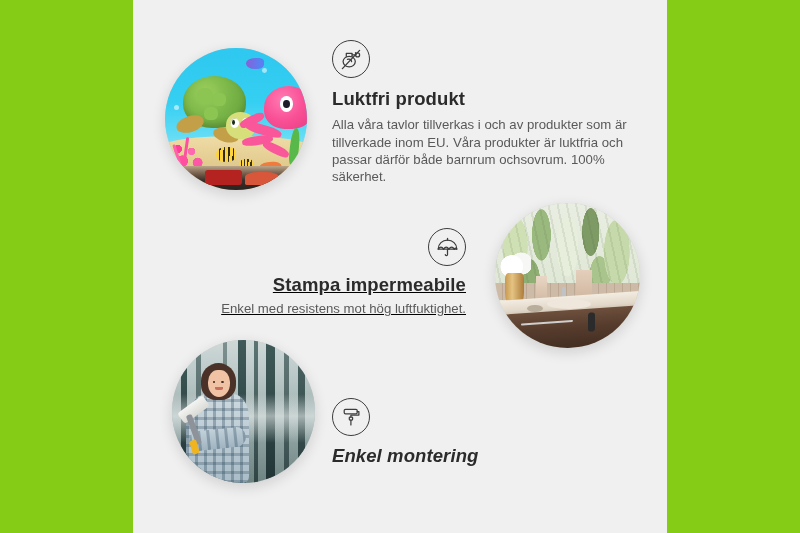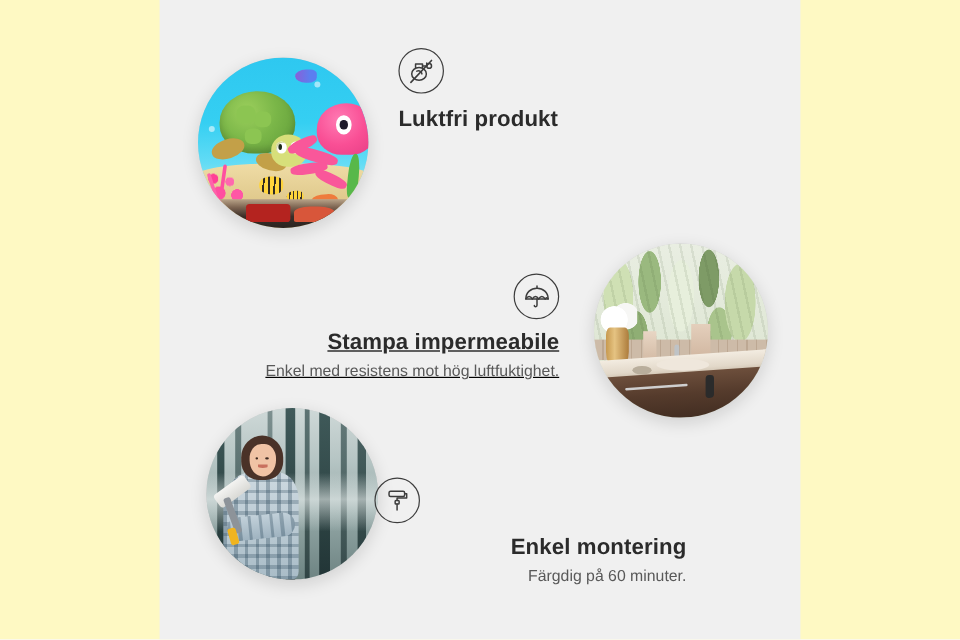"Luktfri produkt" .canvas { background: #fef9c3 -> #84cc16 }
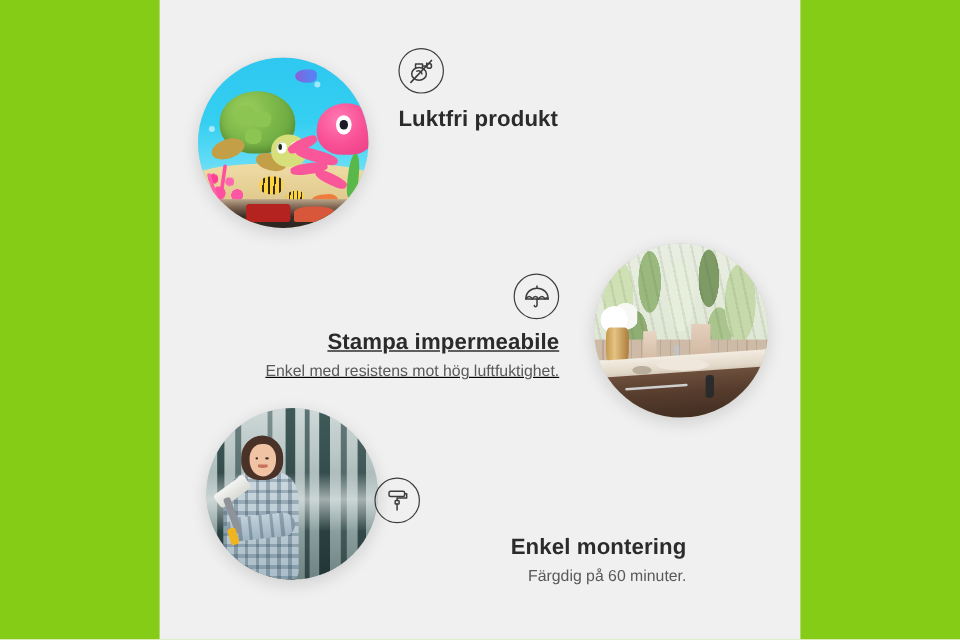"Alla våra tavlor tillverkas i" p.f-desc { html: none -> <p>Alla våra tavlor tillverkas i och av produkter som är tillverkade inom EU. Våra produkter är luktfria och passar därför både barnrum ochsovrum. 100% säkerhet.</p> }
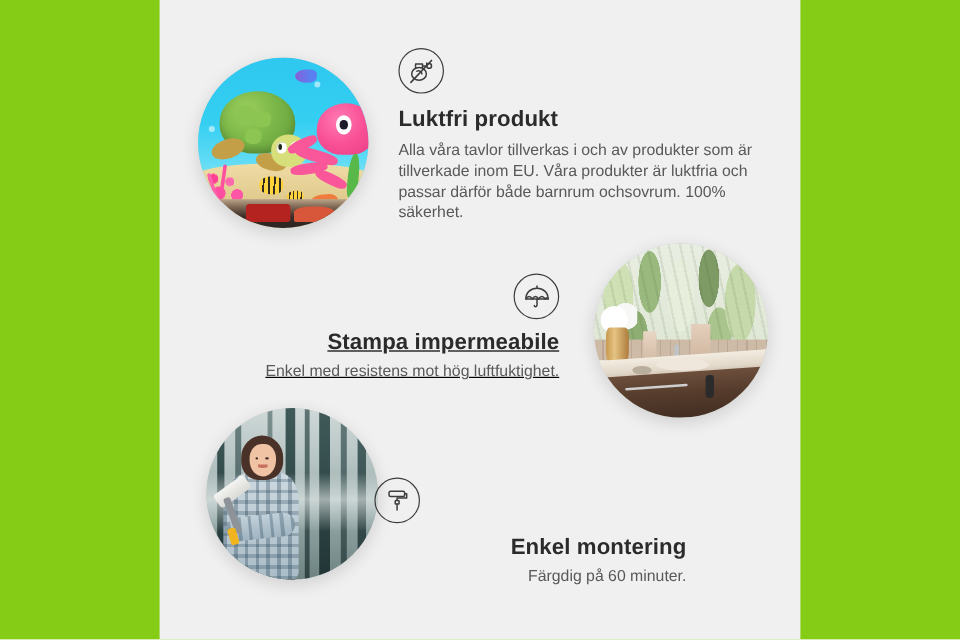"Enkel montering" #feature-easy { font-style: none -> italic; left: 312px -> 332px; text-align: right -> left }
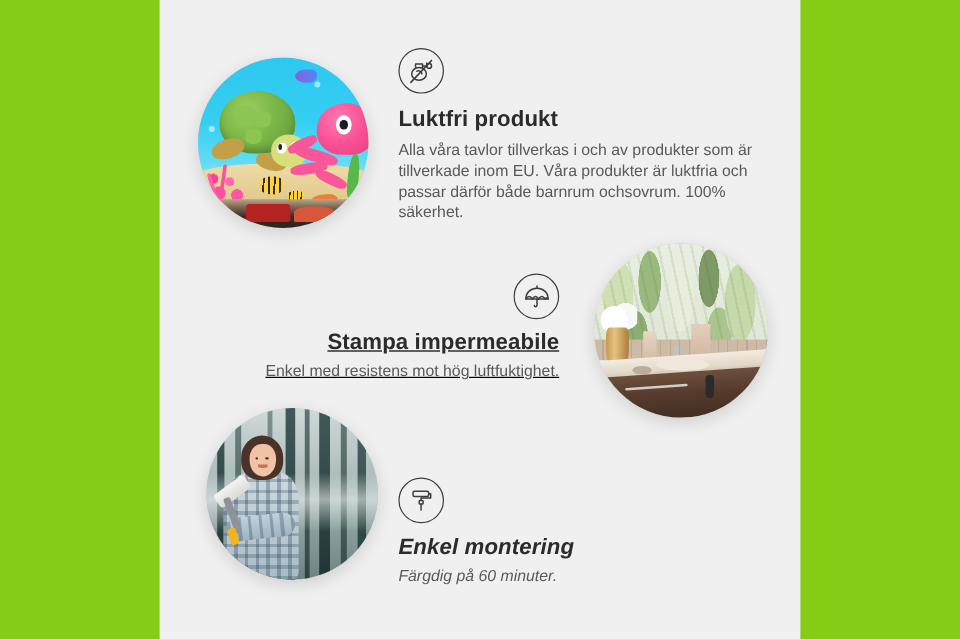"Färgdig på 60 minuter." p.f-desc { html: <p>Färgdig på 60 minuter.</p> -> none }
